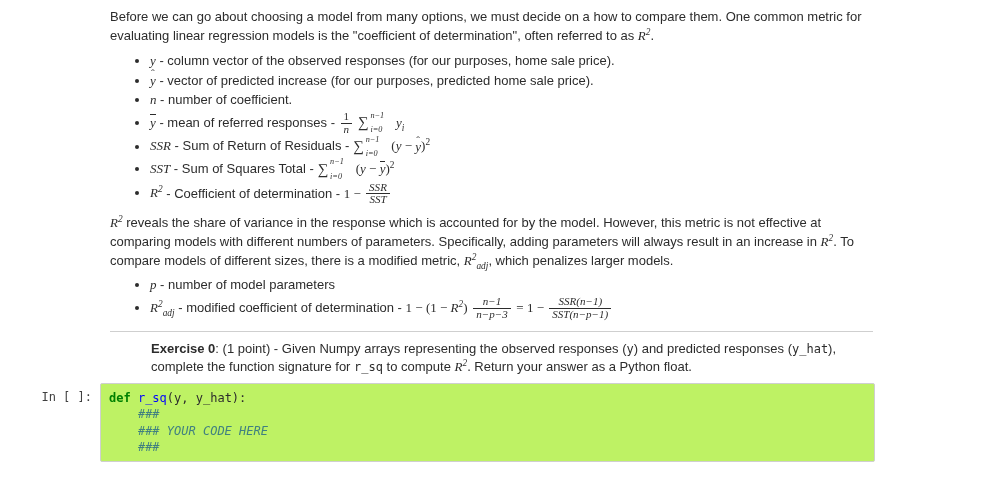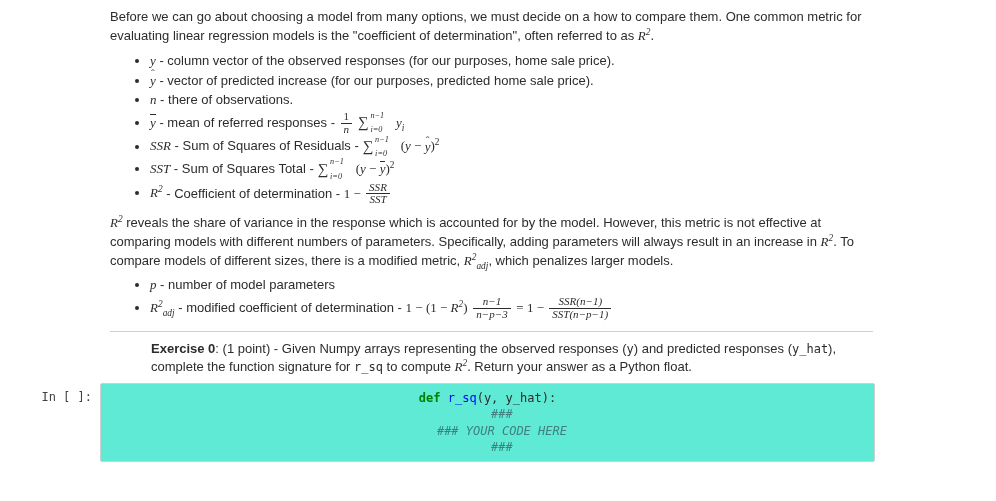"- there of observations." span { text: there of observations -> number of coefficient }
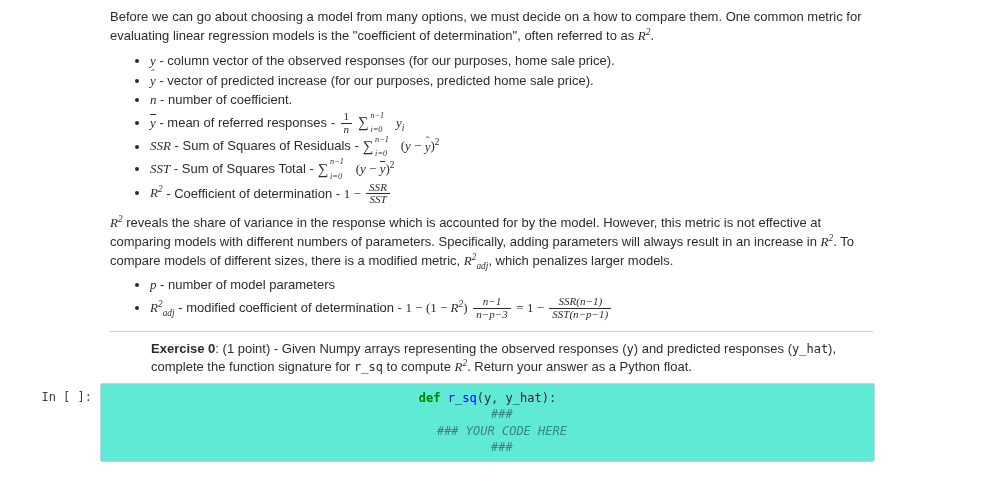"- Sum of Squares of" span { text: Squares -> Return }
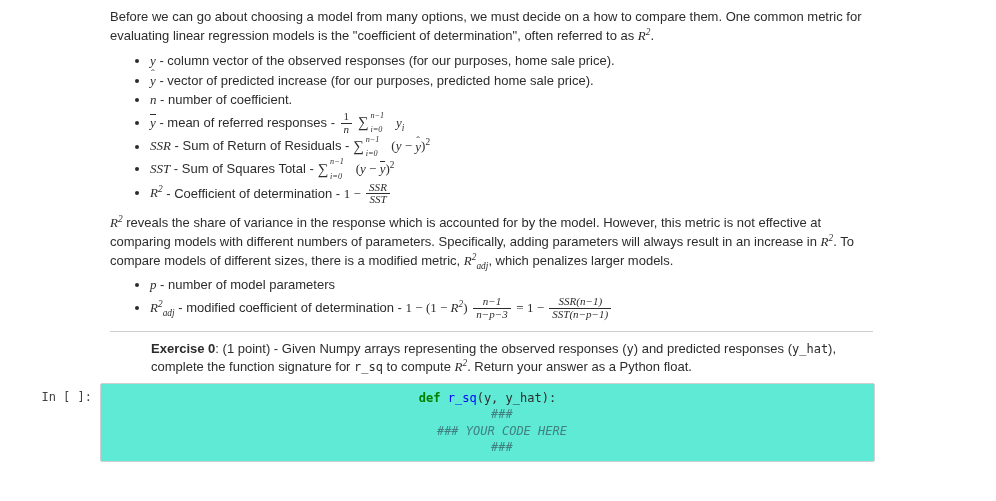"def r_sq(y, y_hat): ### ###" .code-input { background: #5eead4 -> #bef264; text-align: center -> none }
